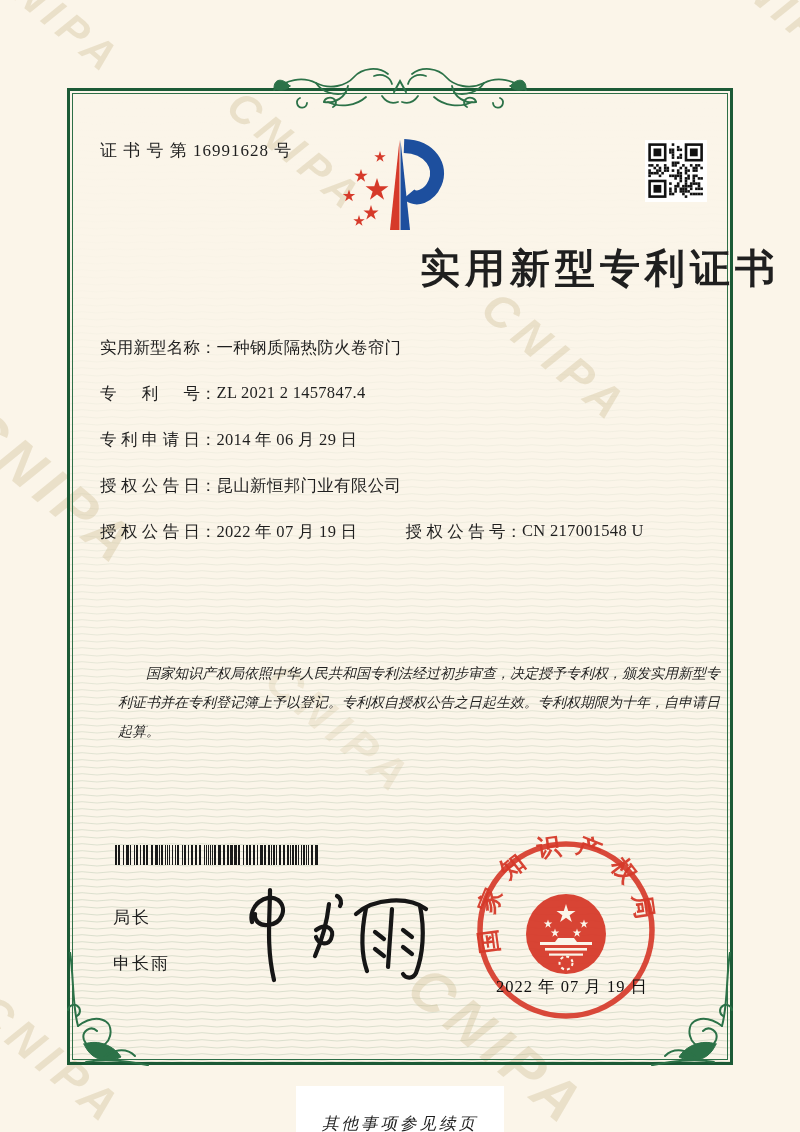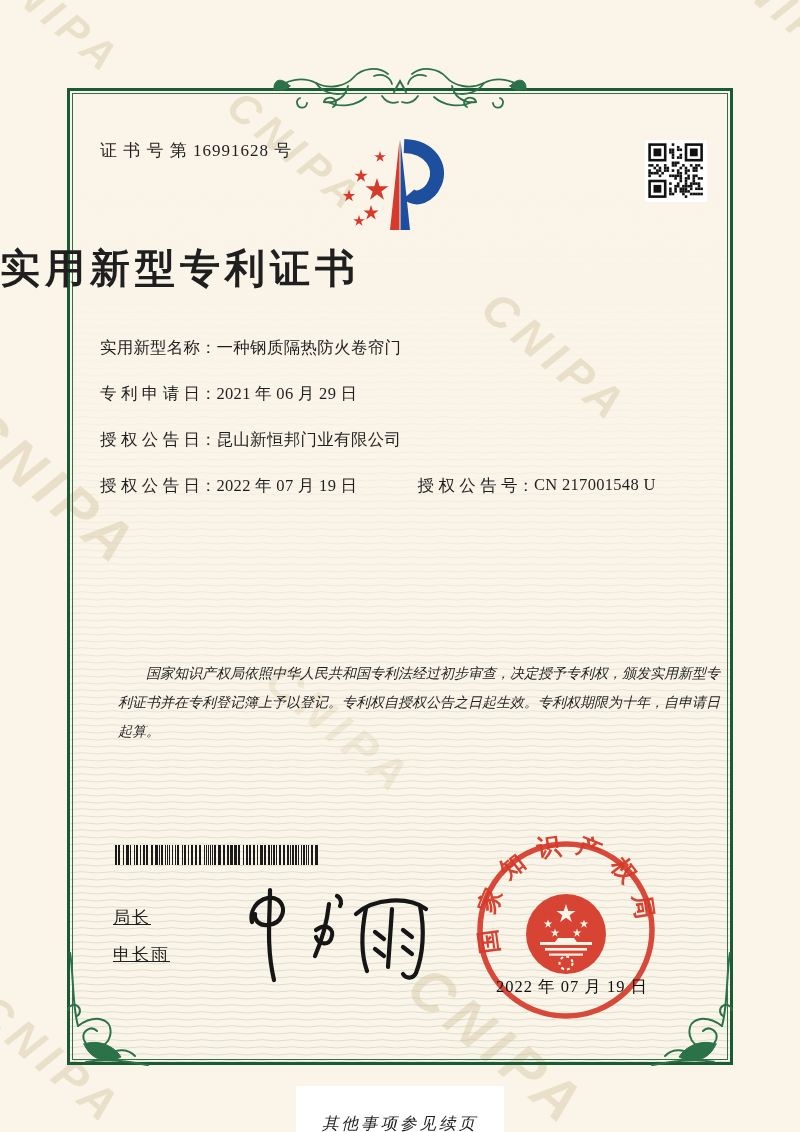"实用新型专利证书" .title { text-align: left -> right }
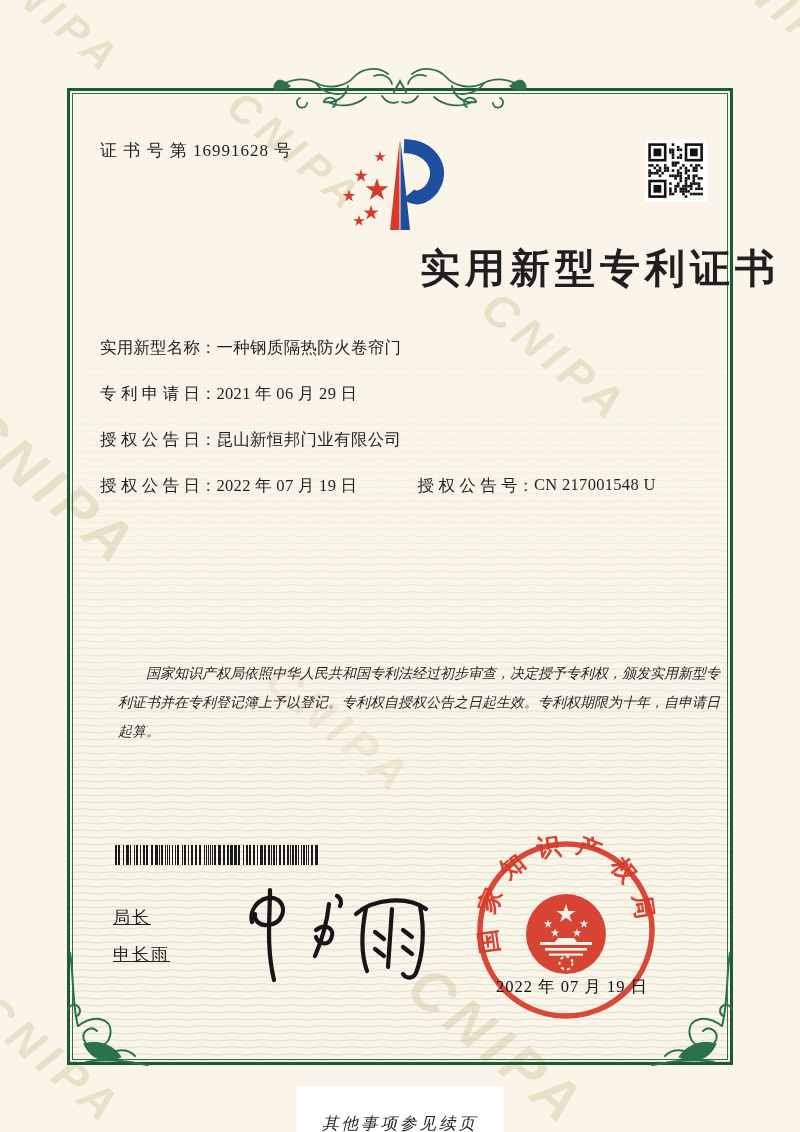"专利号：ZL 2021 2 1457847.4" div.frow { html: none -> <div> <span>专利号</span><span>：</span><span>ZL 2021 2 1457847.4</span> </div> }
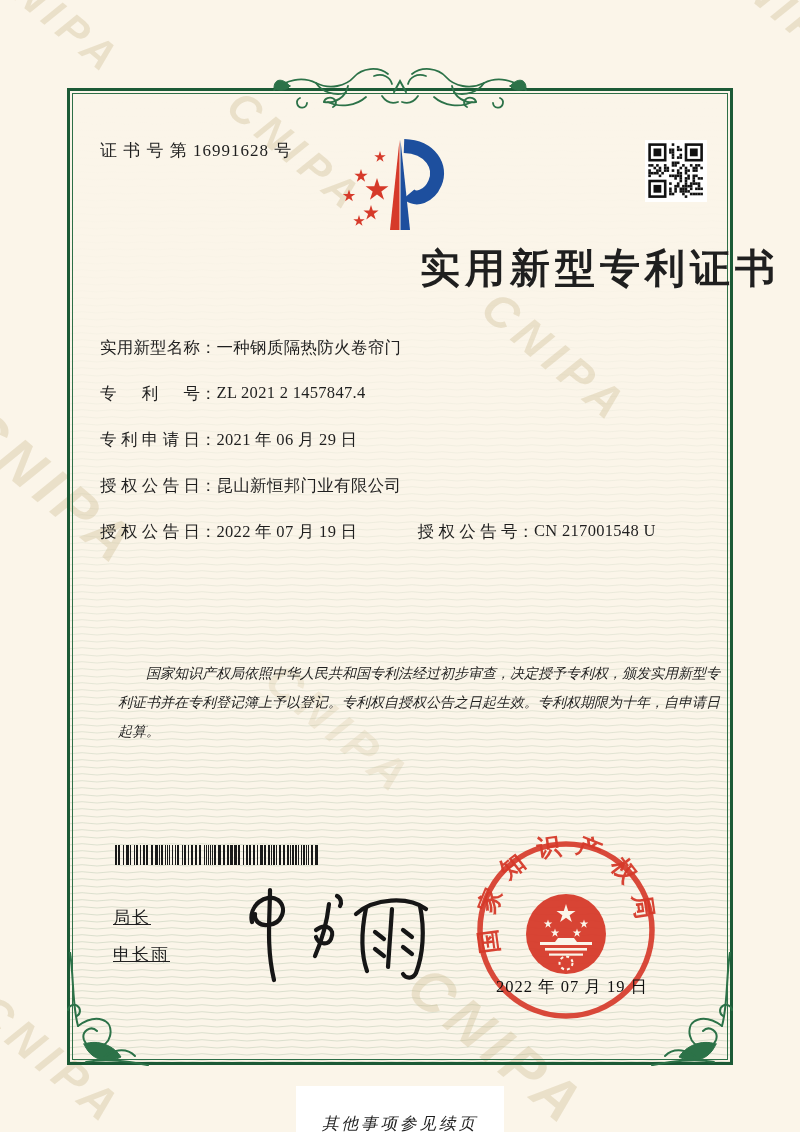"2021 年 06 月 29" span.f-value { text: 2021 -> 2014 }
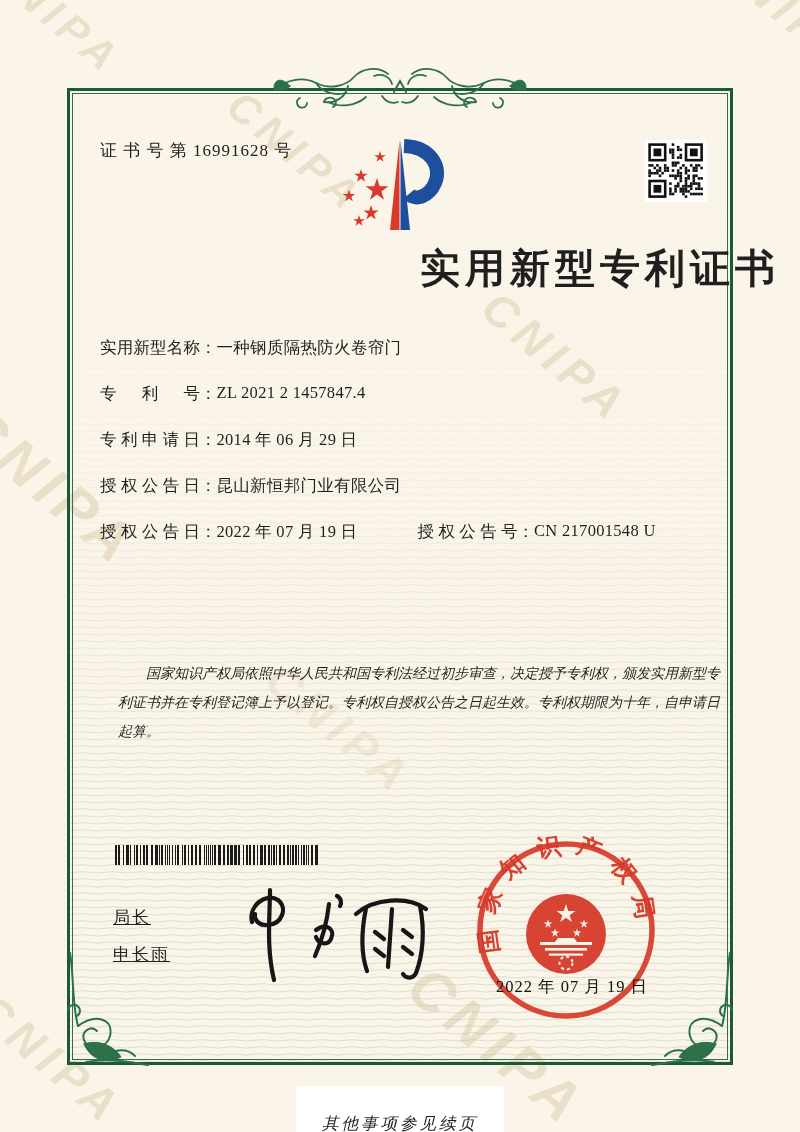"授权公告号：CN 217001548 U" .grant-b { margin-left: 56px -> 44px }
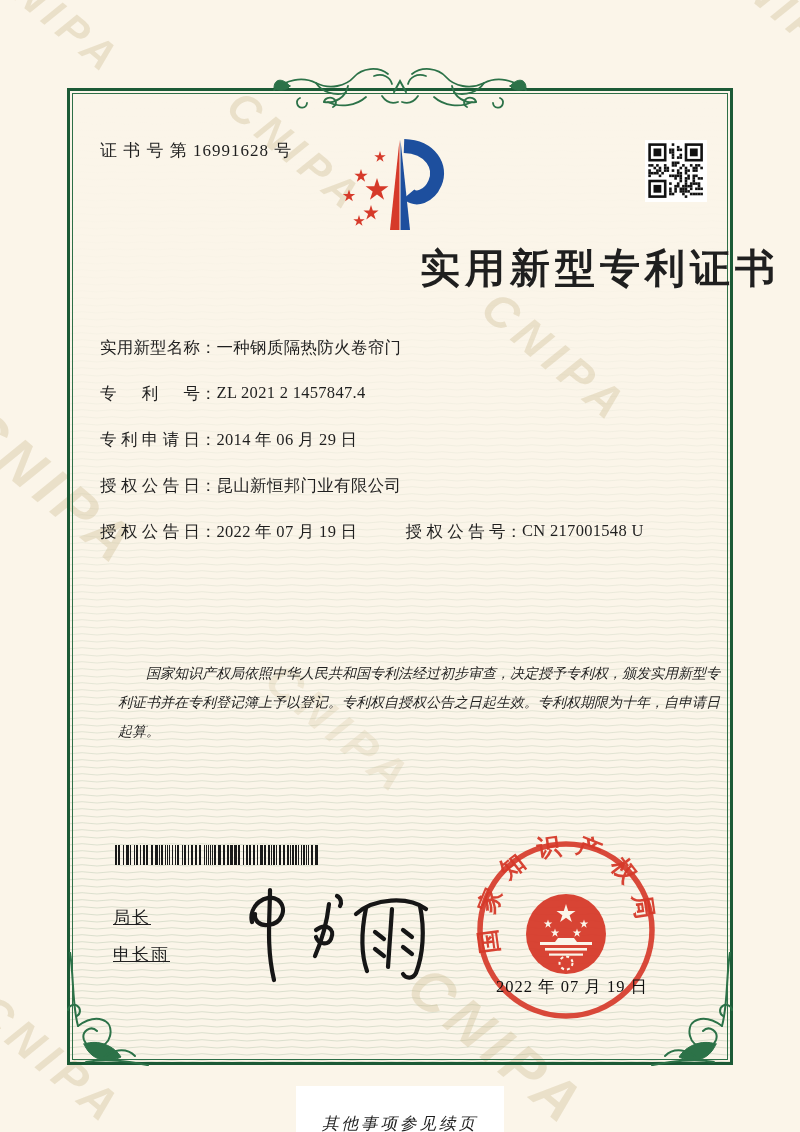"局长" .signer div { margin-bottom: 14px -> 23px; text-decoration: underline -> none }
